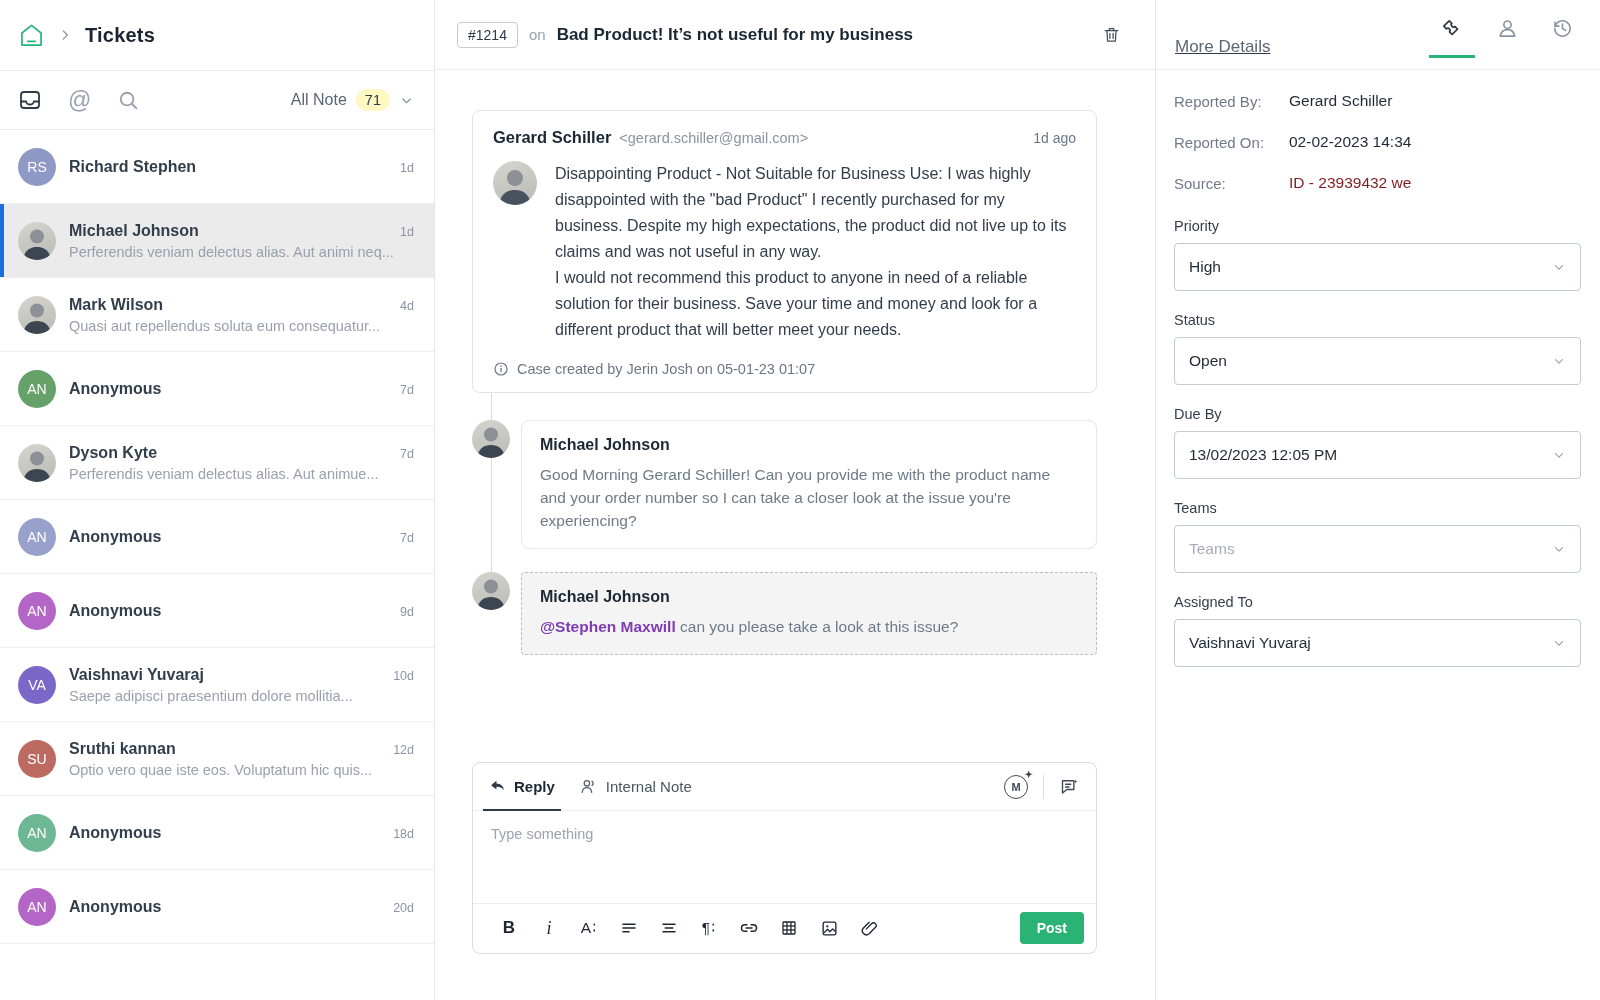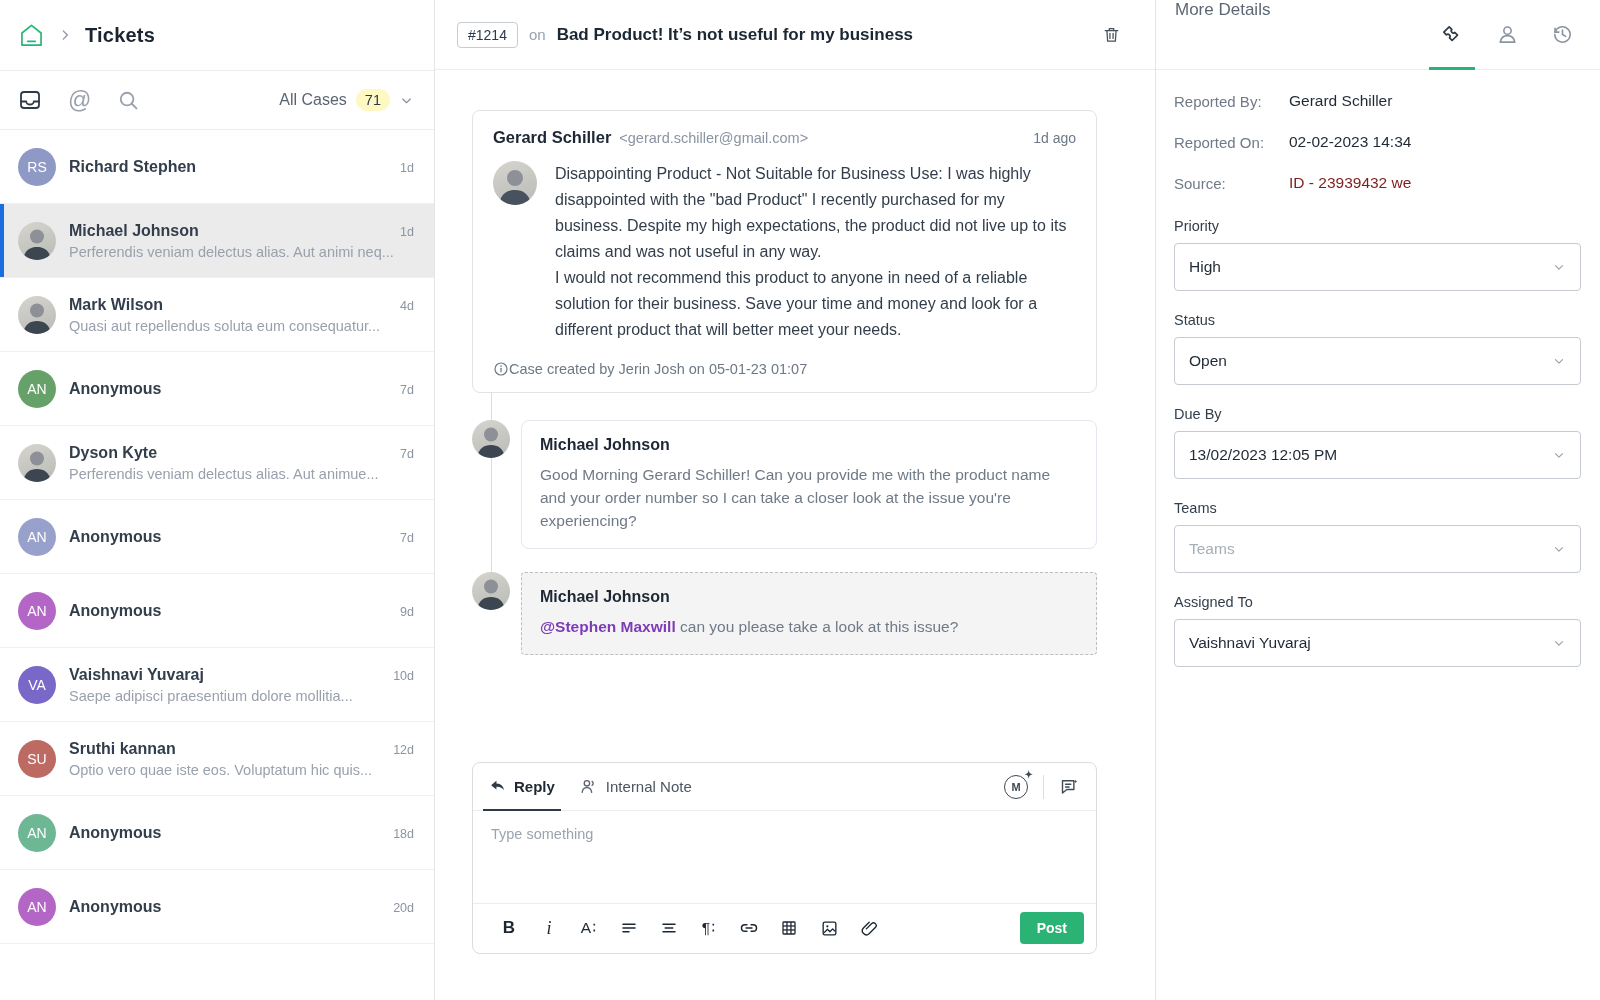"More Details" .det-header { align-items: flex-start -> flex-end; padding: 0 26px 0 19px -> 0 26px 12px 19px; text-decoration: none -> underline }
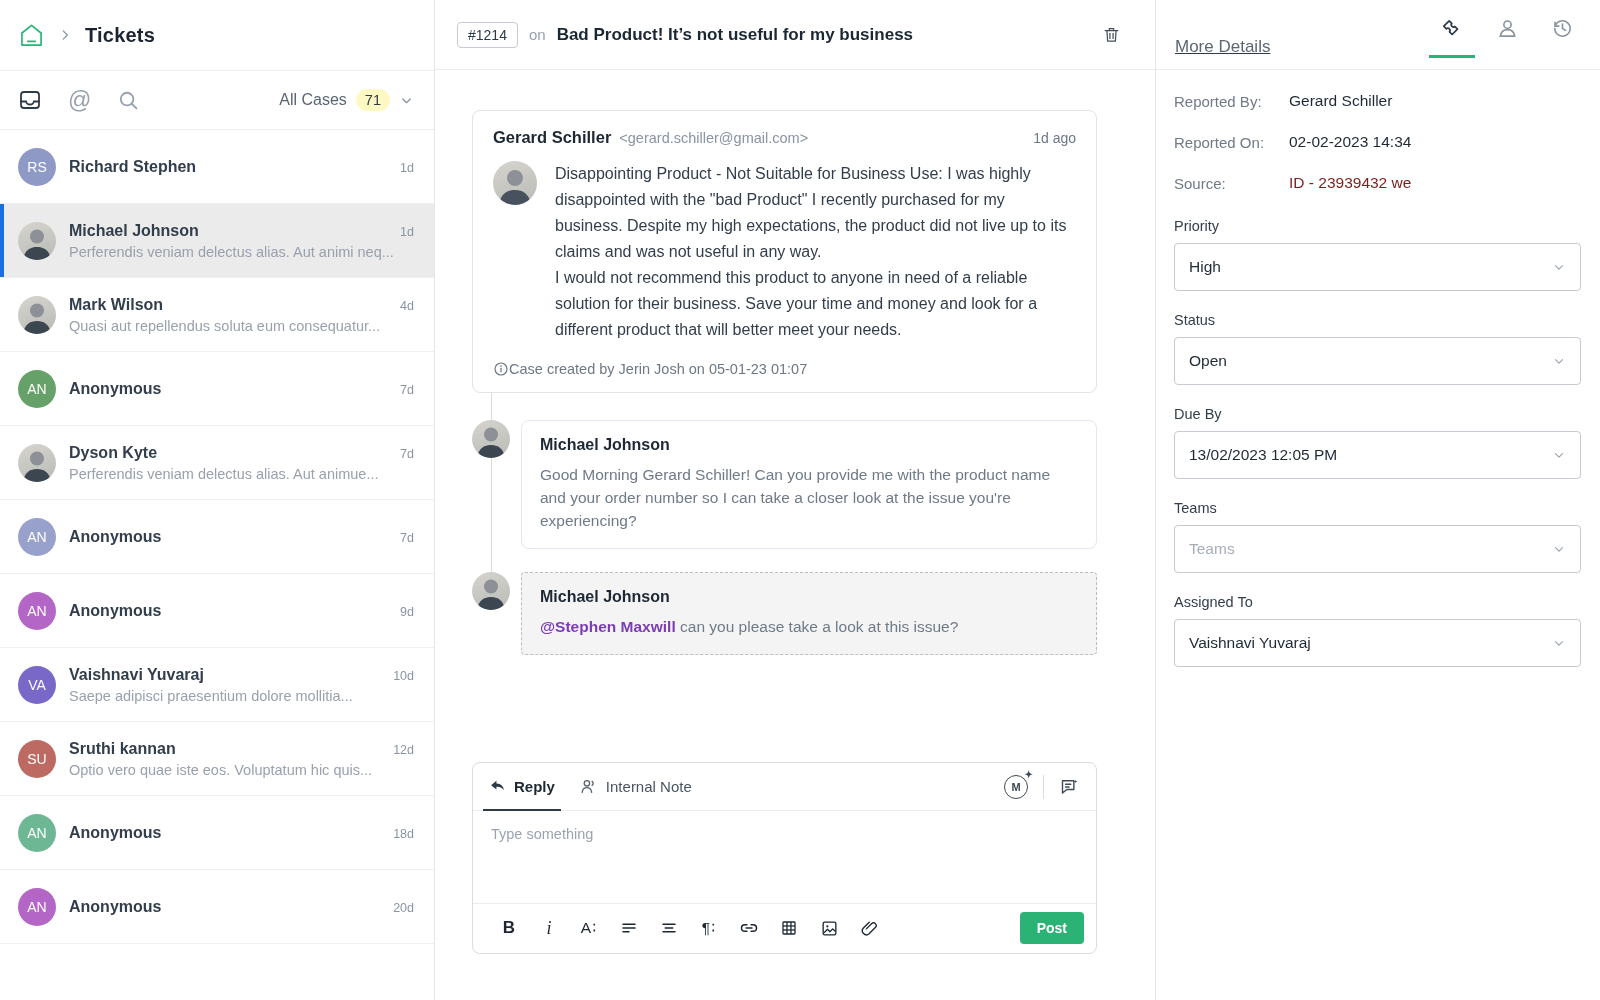"All Cases" span { text: Cases -> Note }
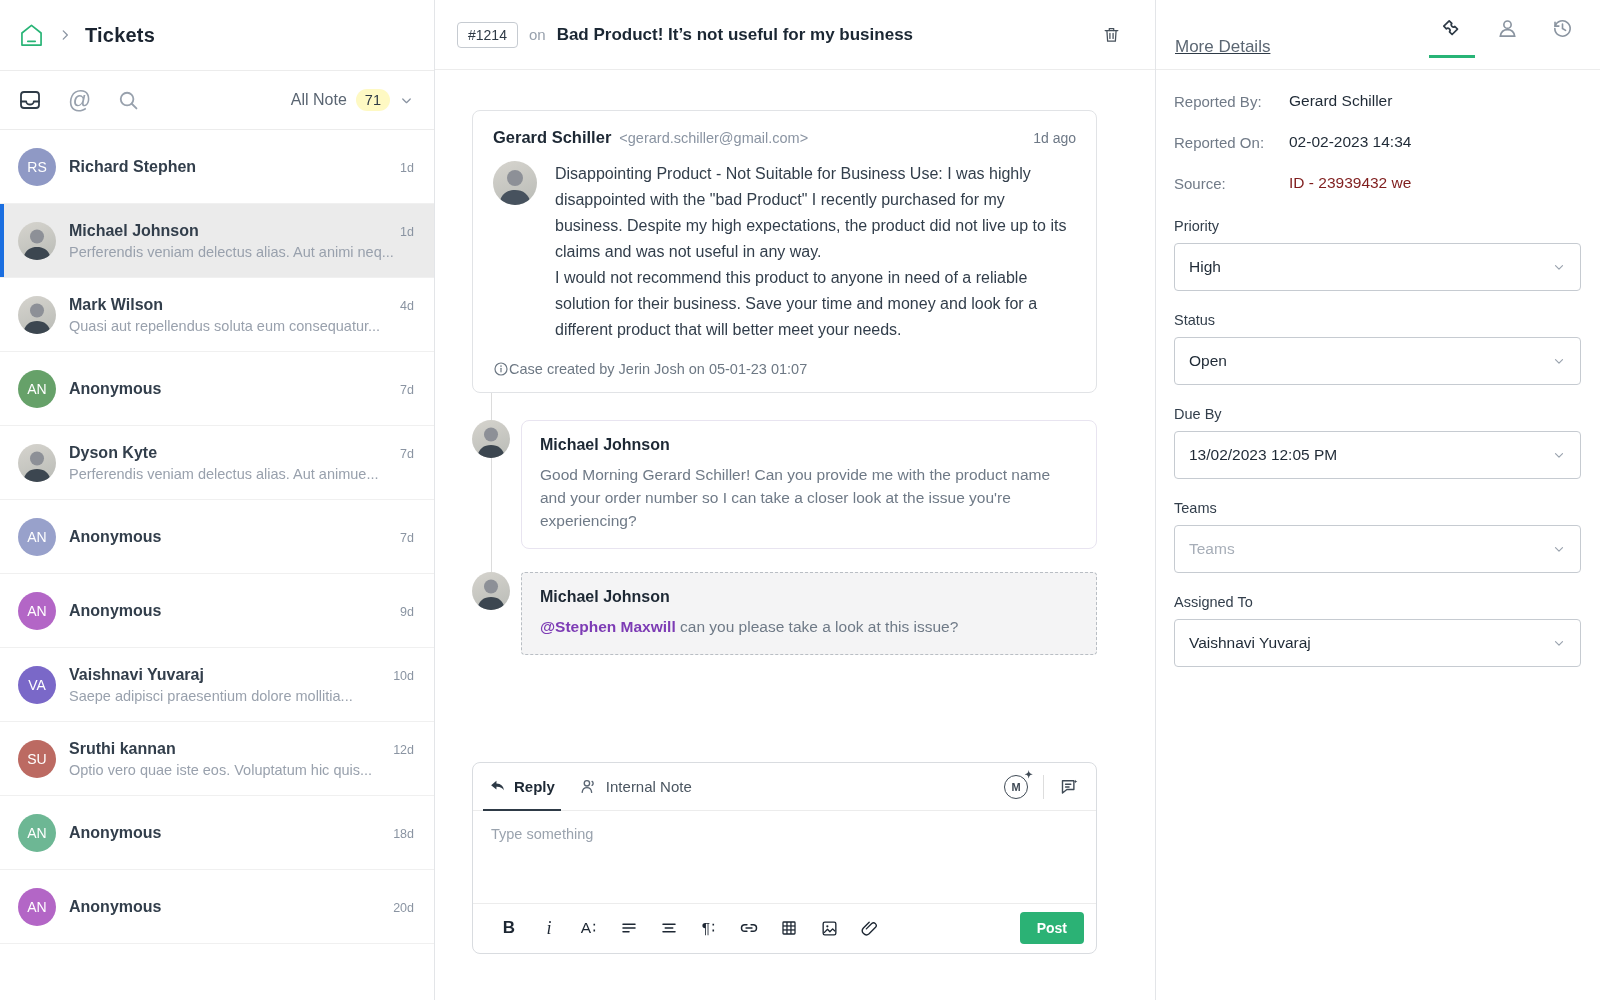"Case created by Jerin Josh" .msg-footer { gap: none -> 8px }
